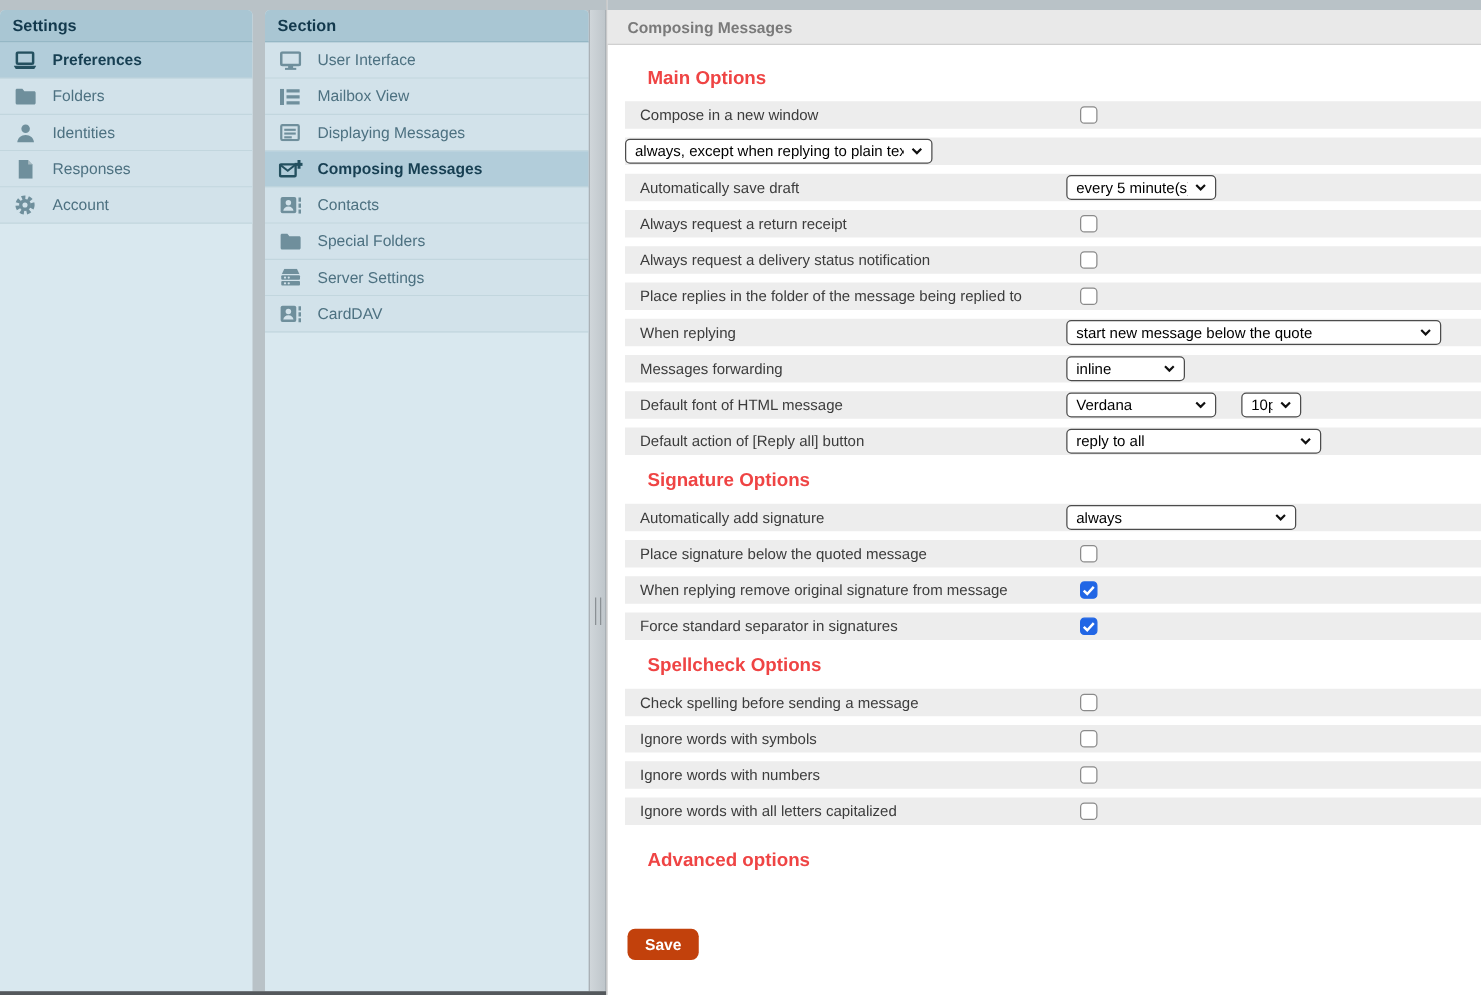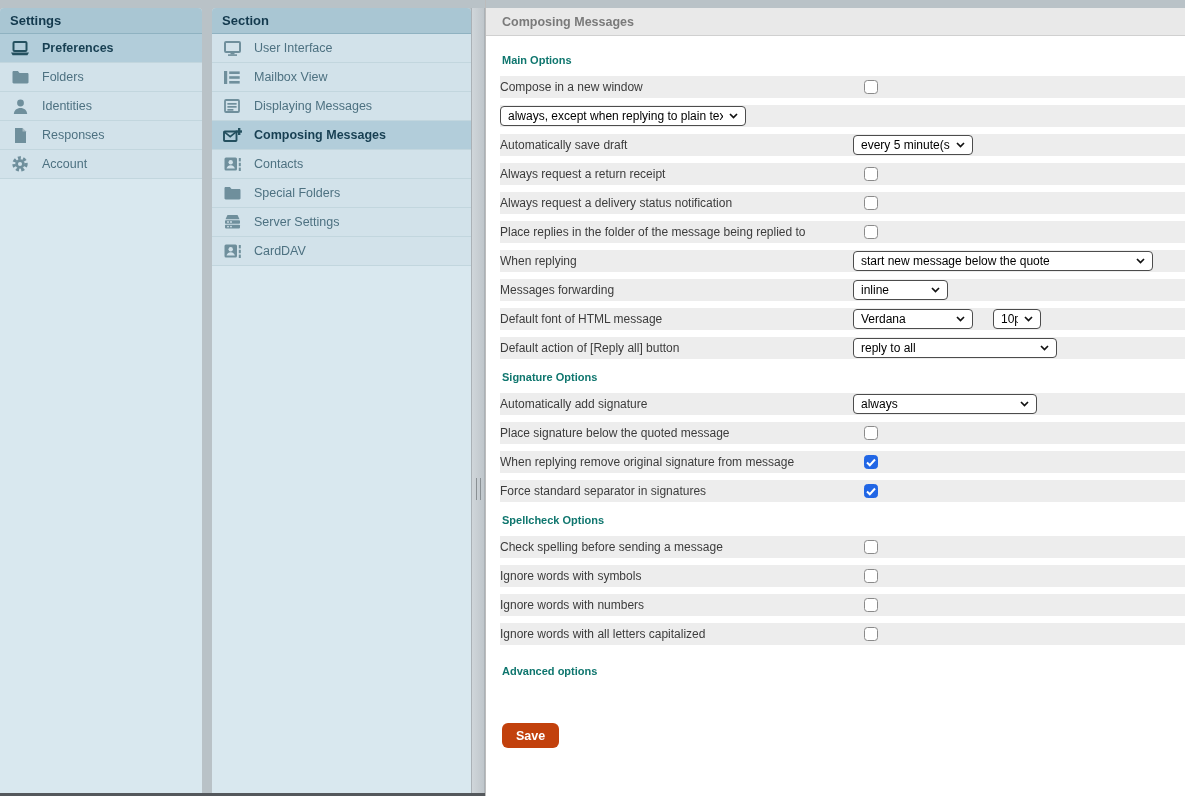"Main Options" h2.group-heading { color: #0f766e -> #ef4444; font-size: 11px -> 15px; margin: 12px 0 10px 2px -> 12px 0 10px 18px }
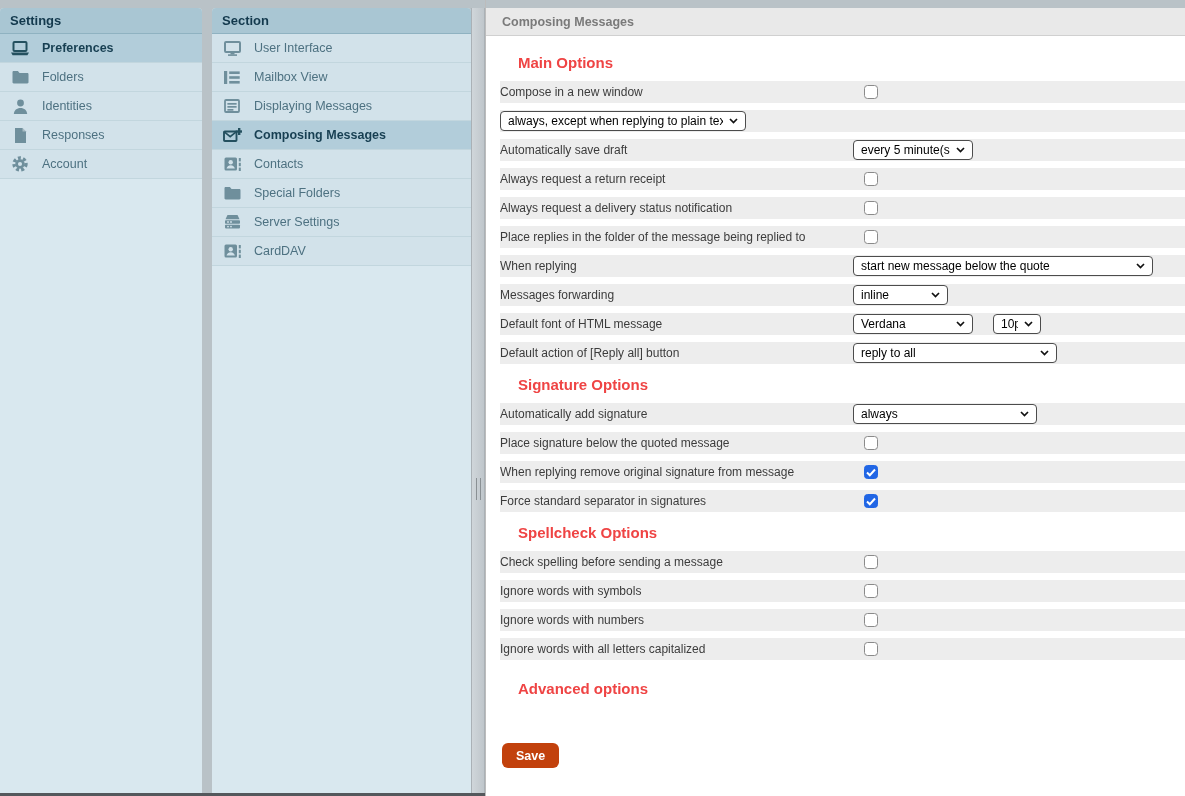"Compose in a new window" .row-label { padding-left: none -> 12px }
